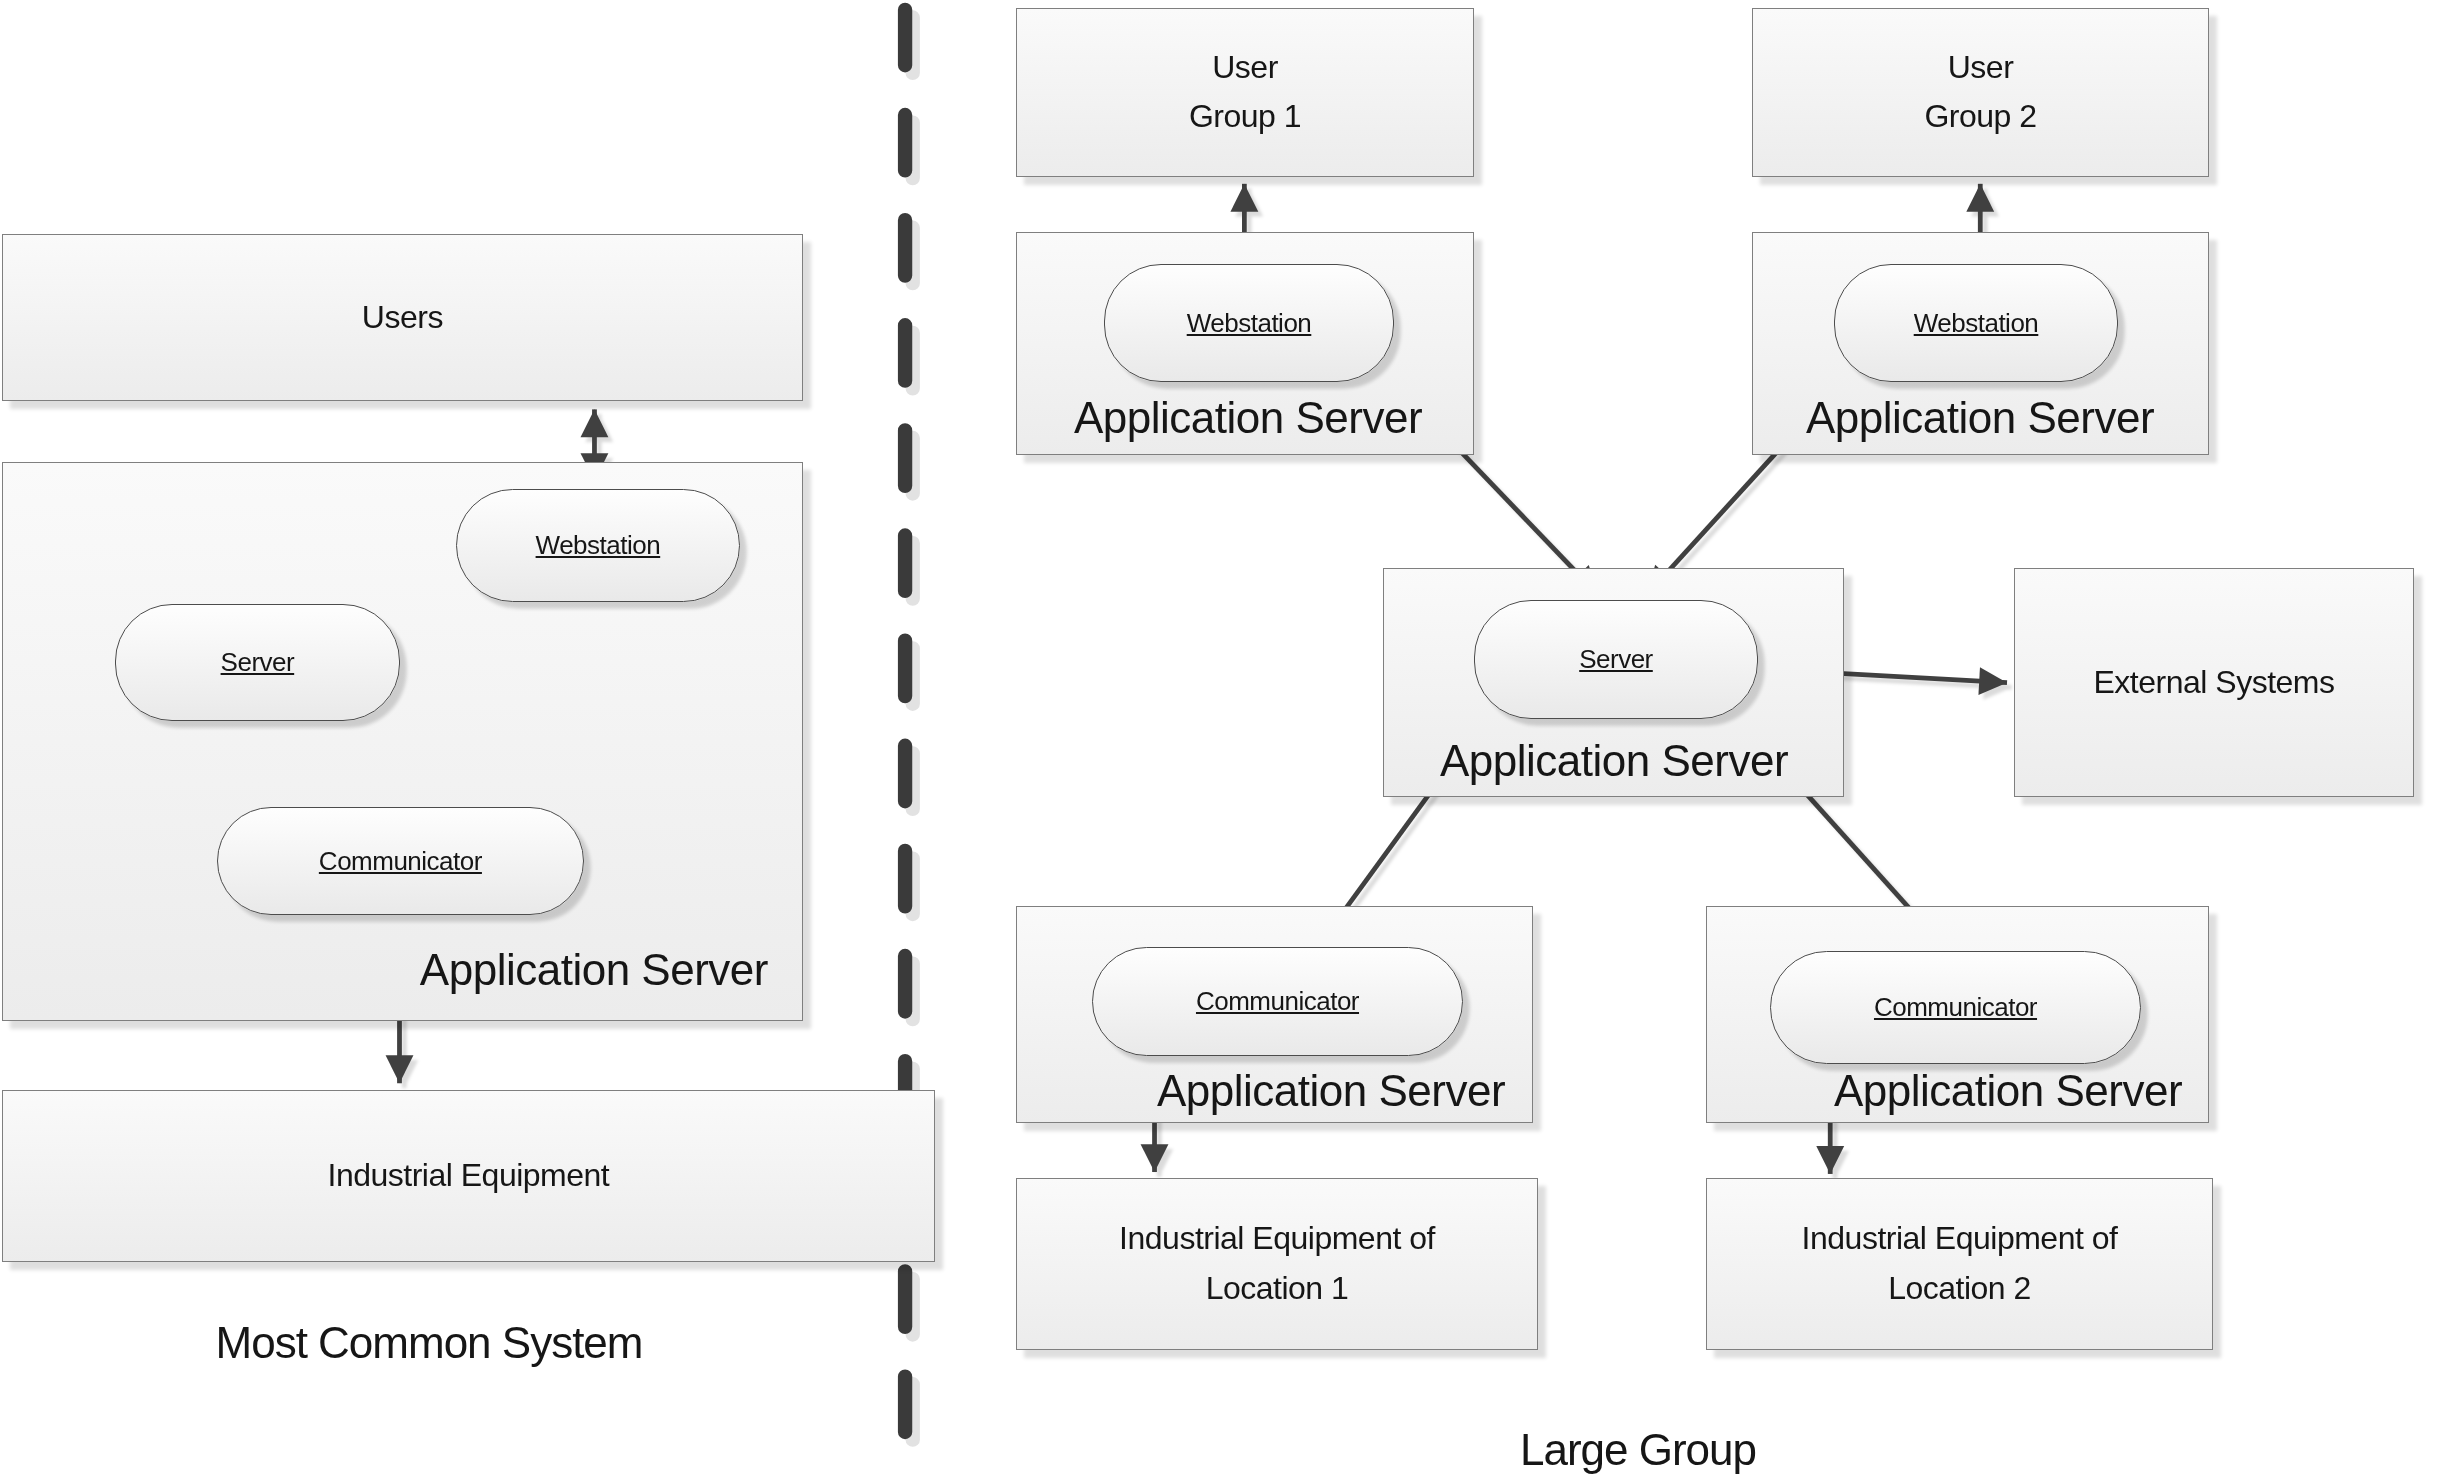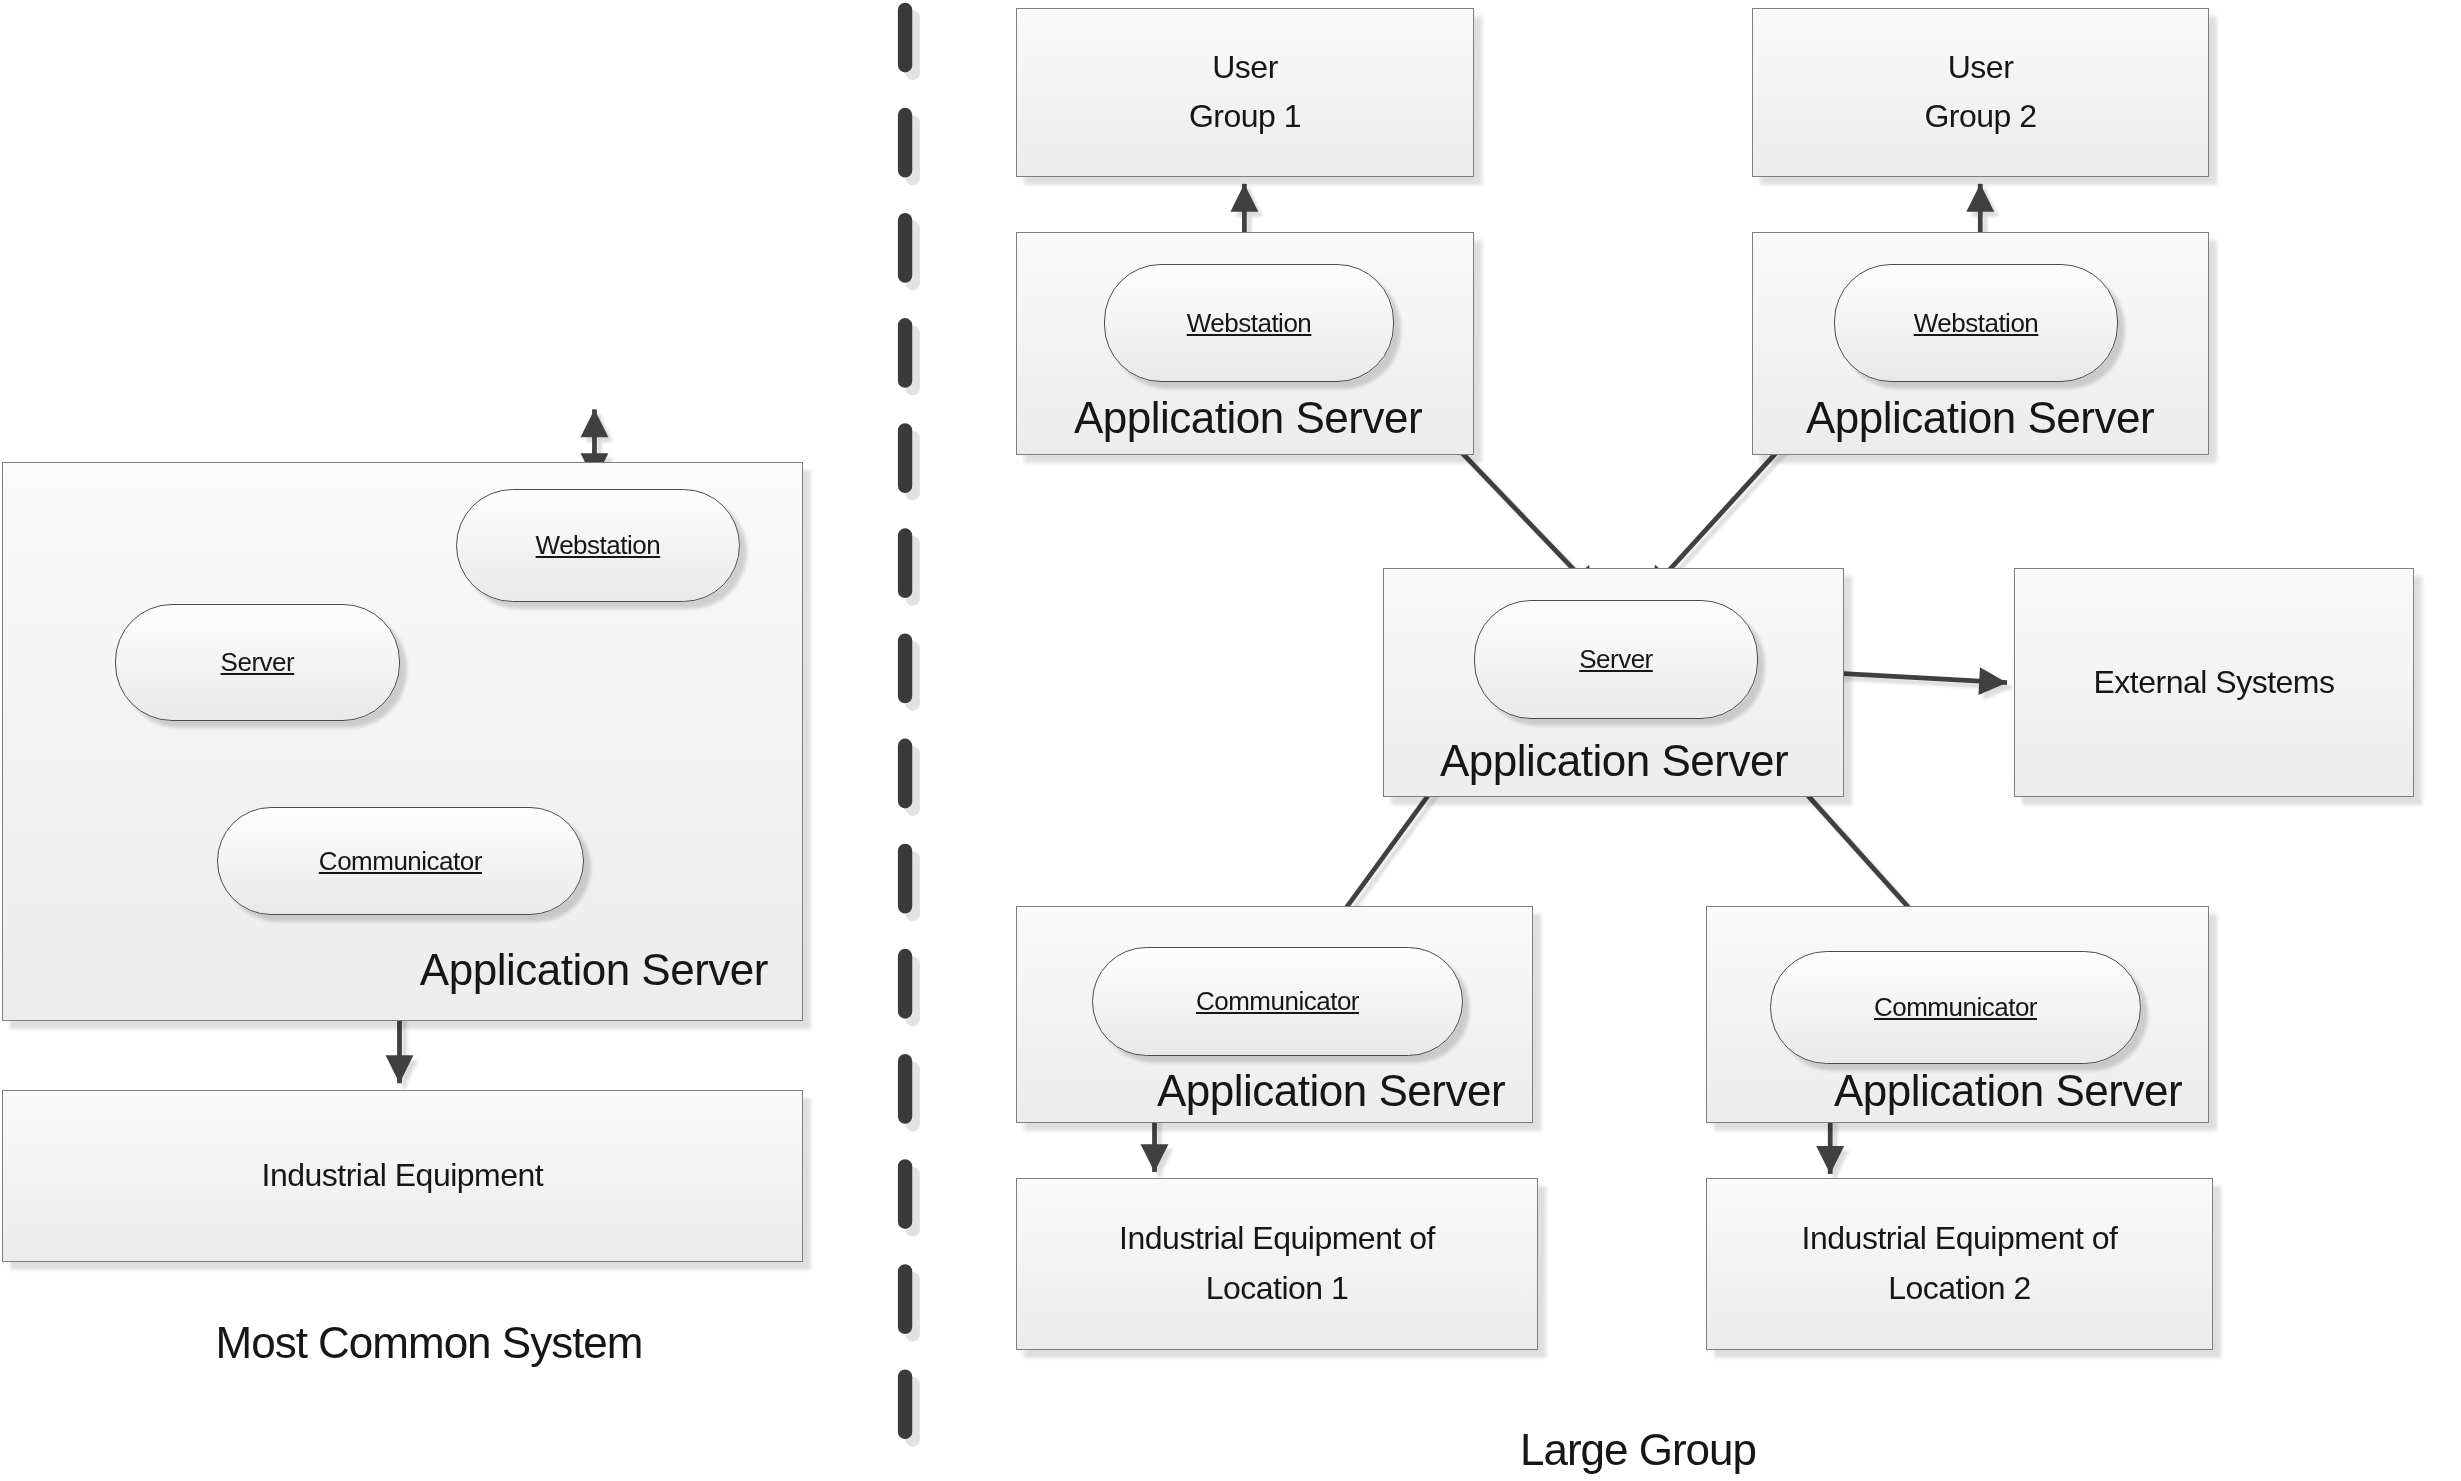"Users" div.box { html: none -> <div> <div>Users</div> </div> }
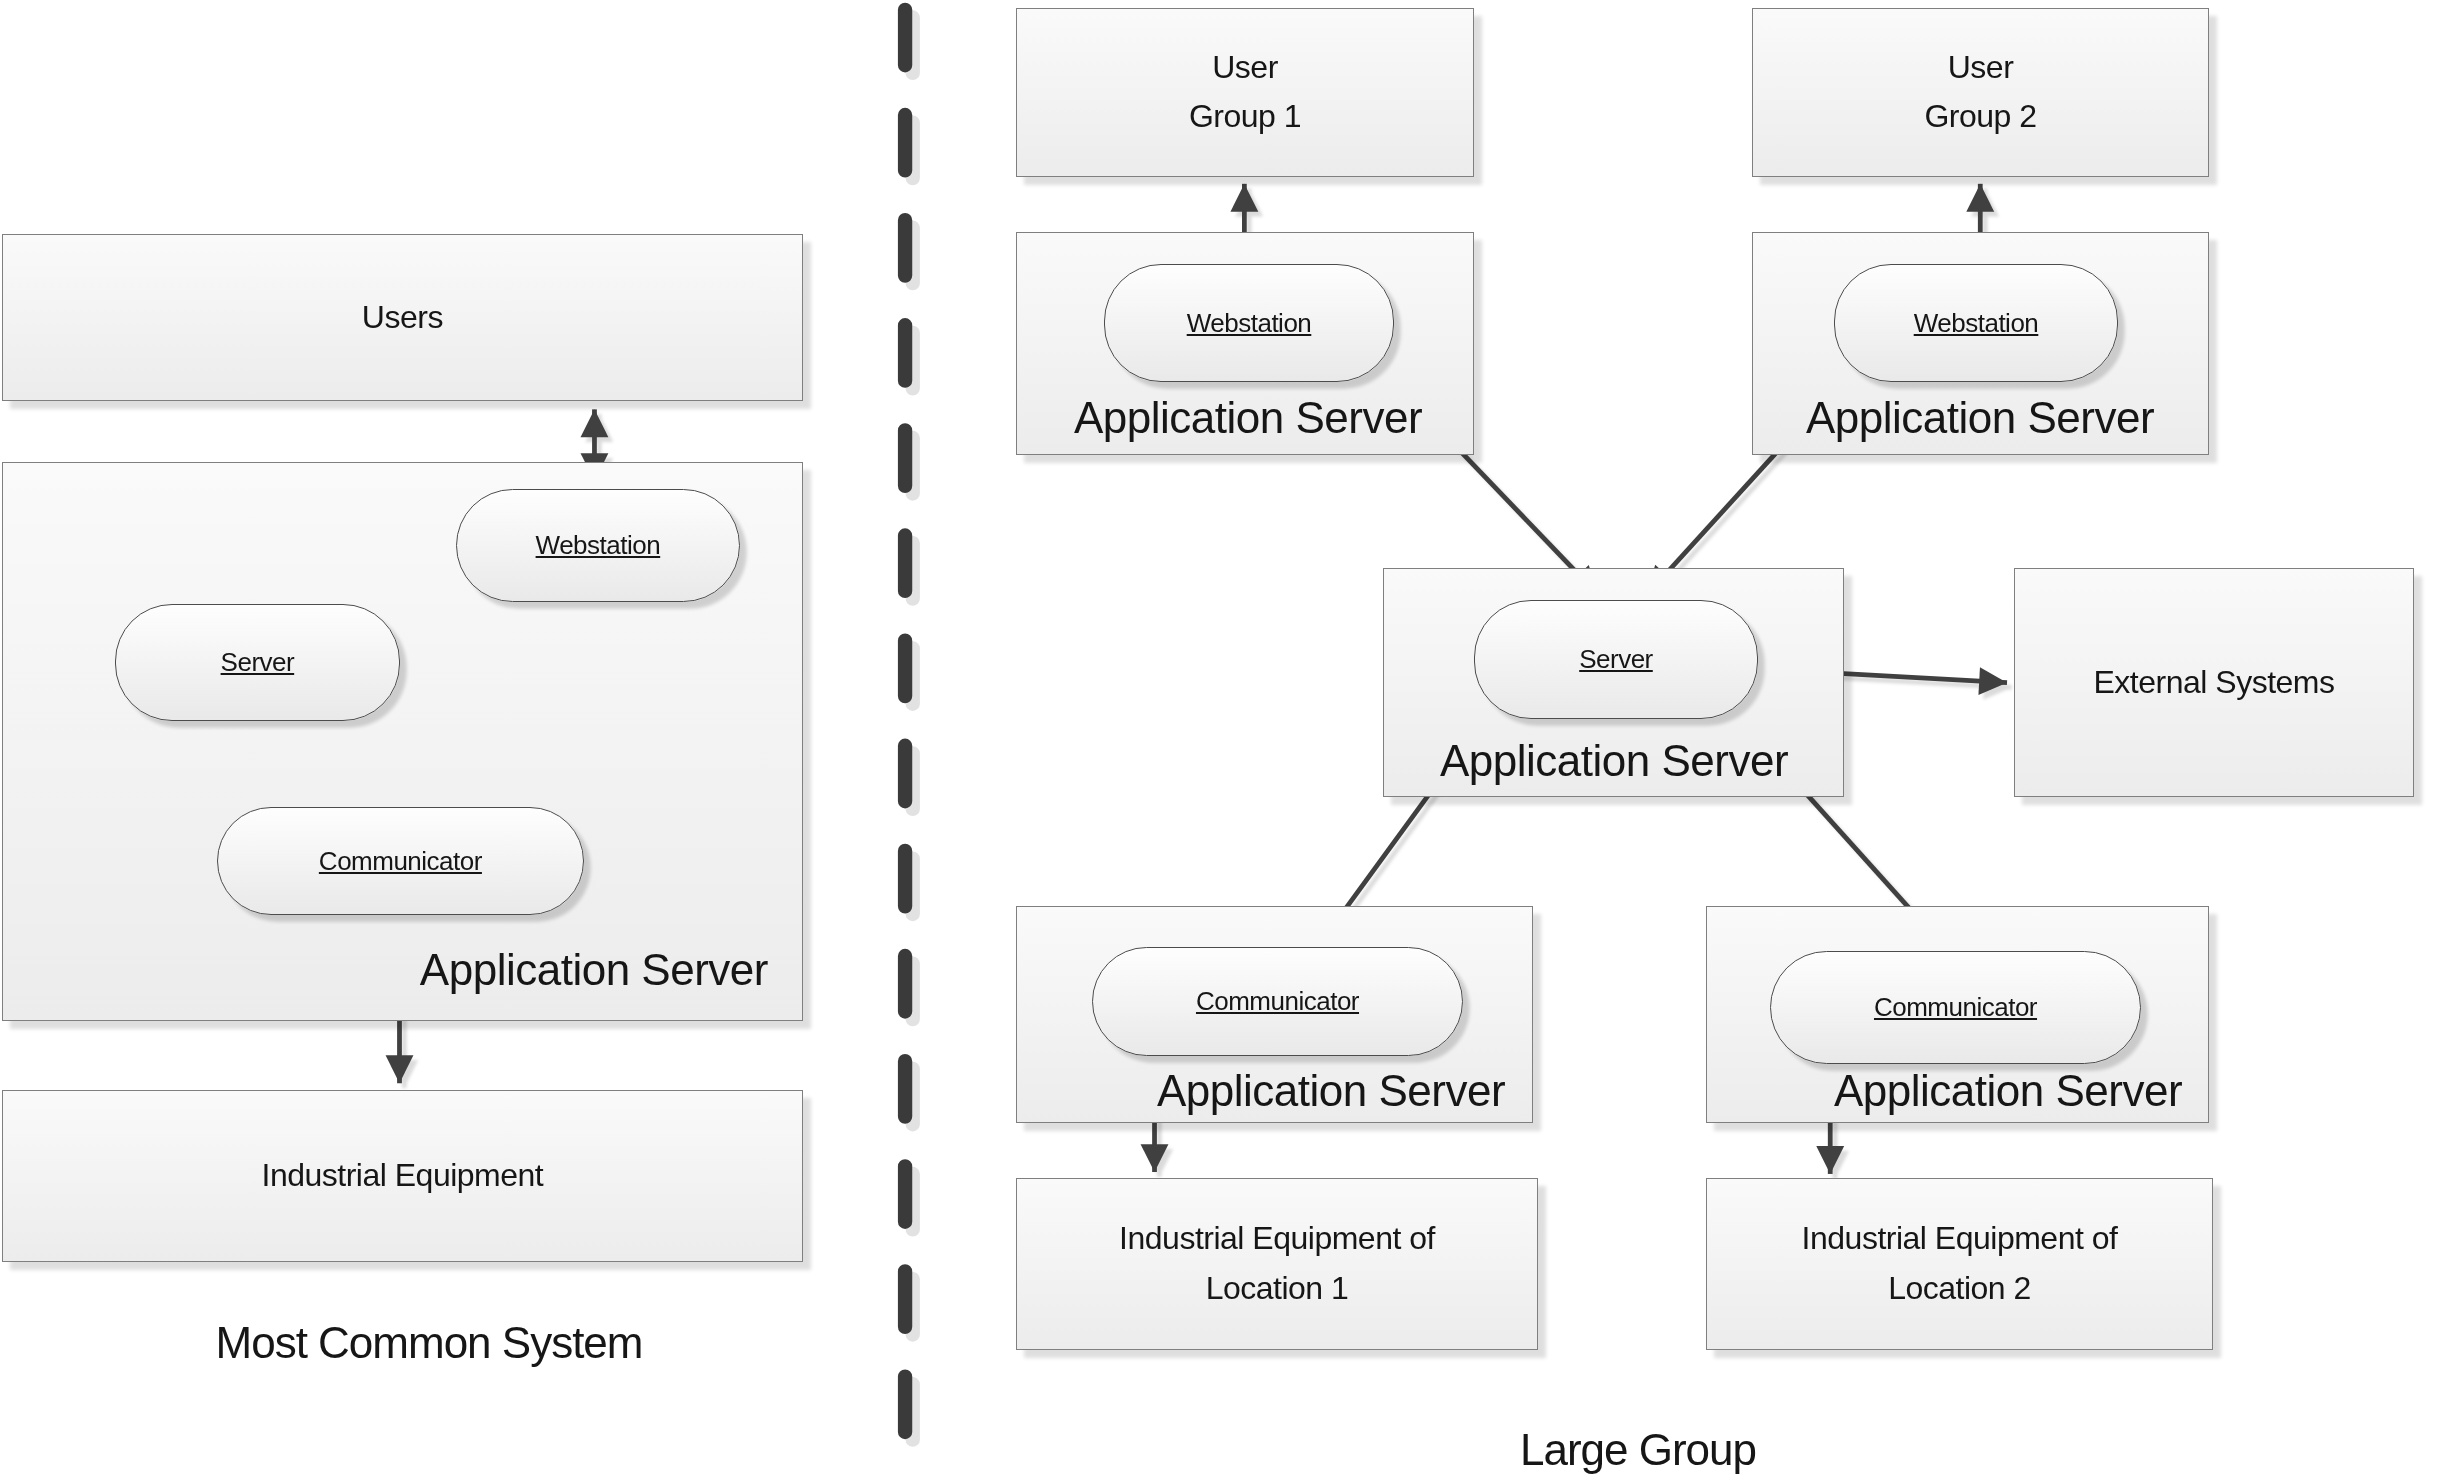"Industrial Equipment" div.box { width: 801px -> 933px }
